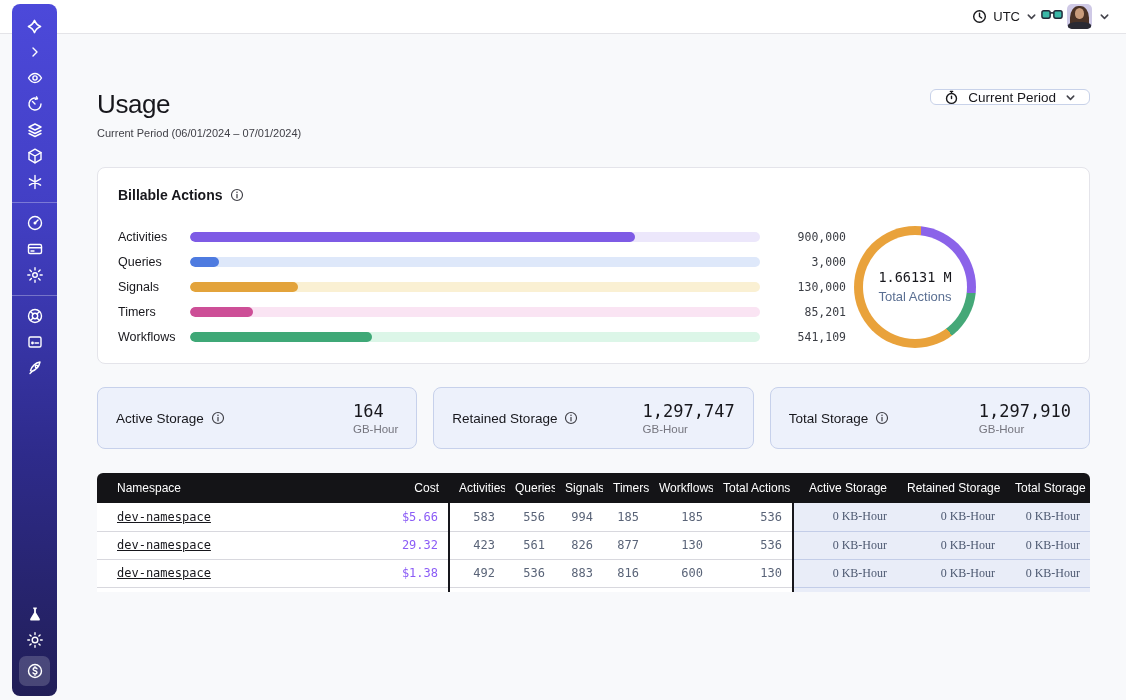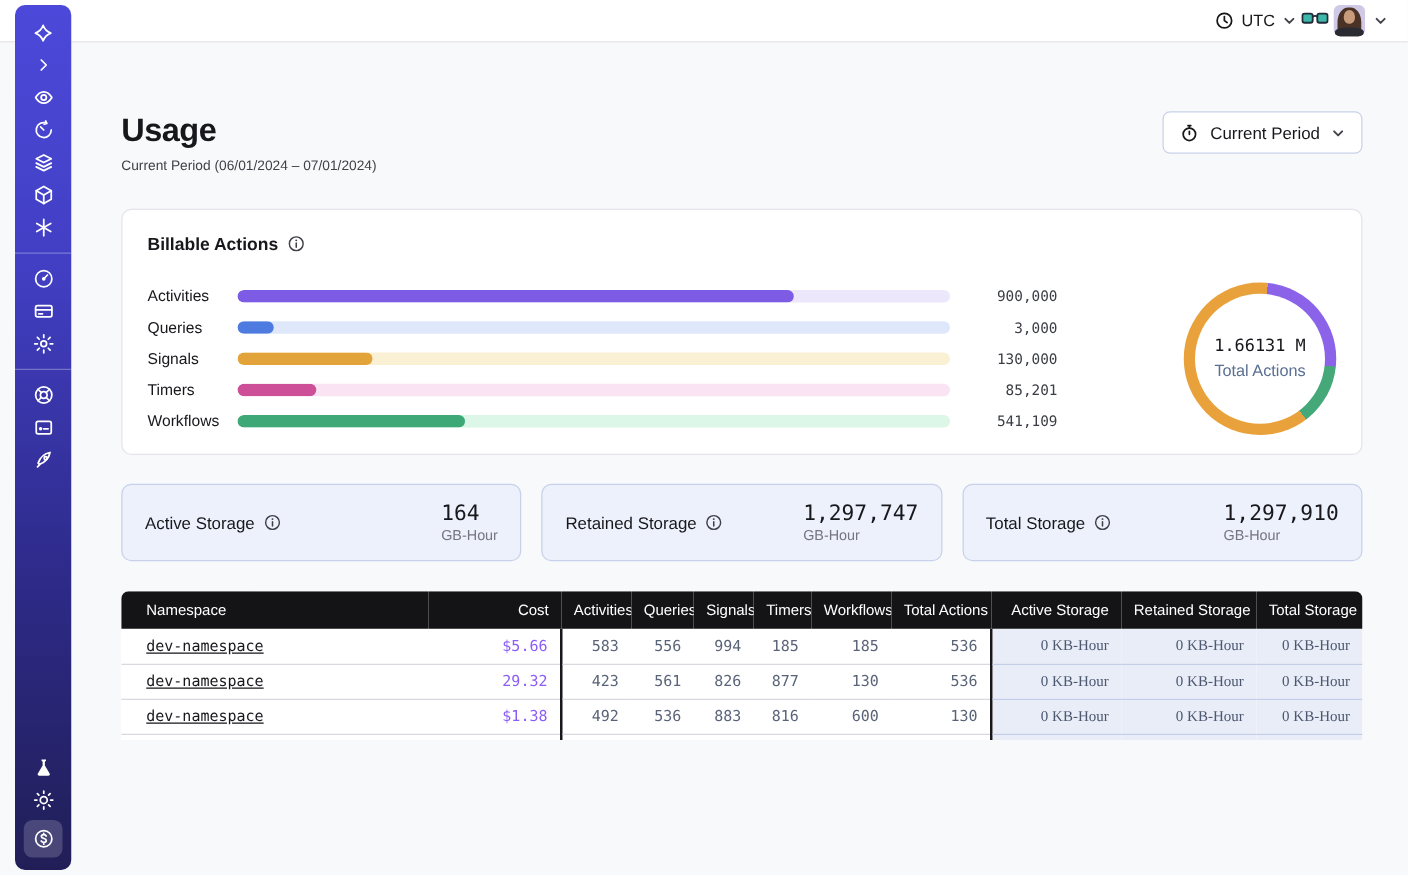"Usage" h1 { font-weight: 700 -> 400 }
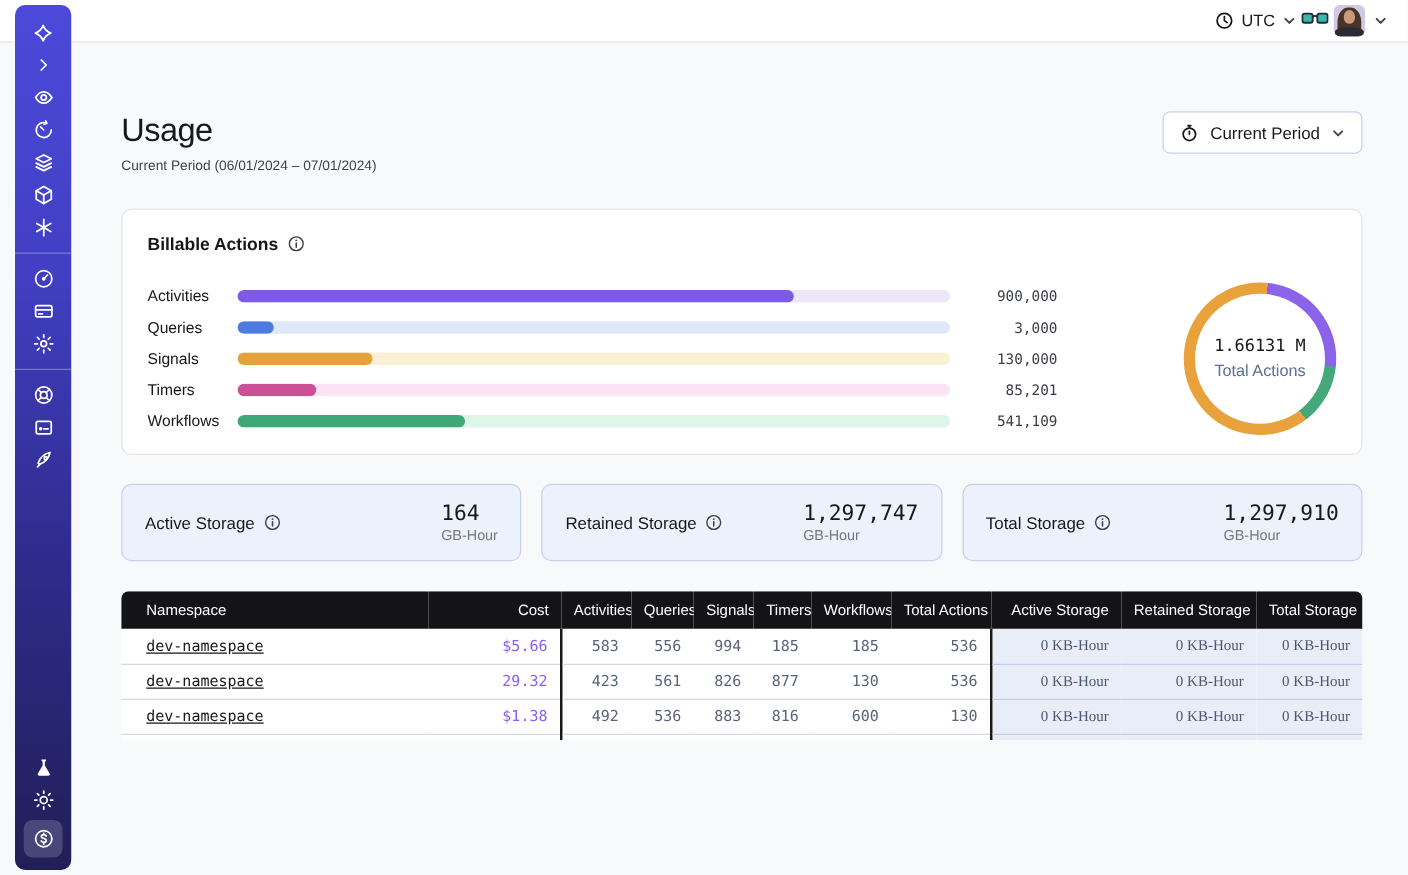"Current Period" .period-btn { height: 34px -> 16px }
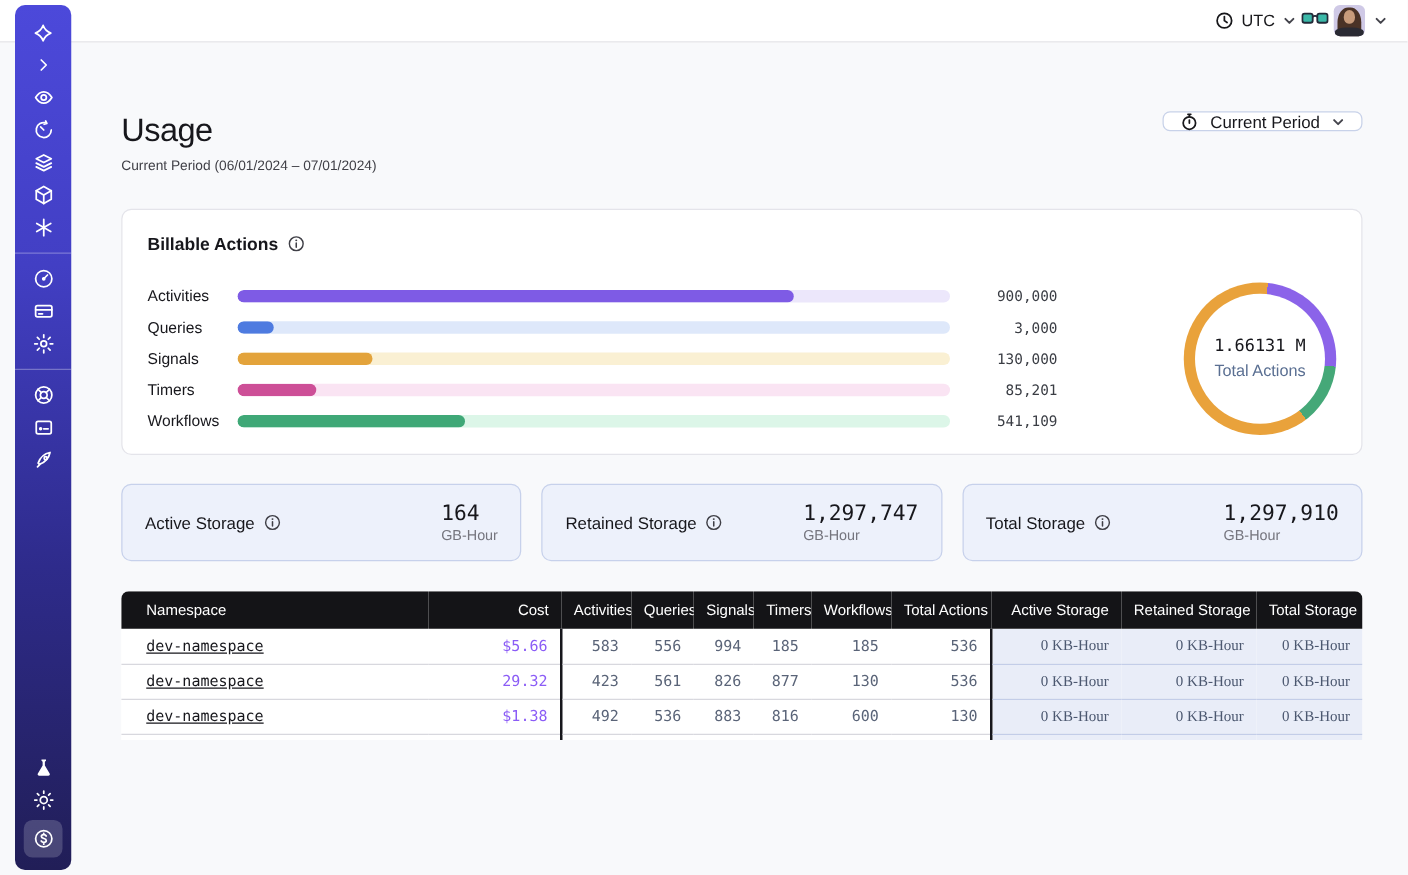"1.66131 M" .donut-wrap { justify-content: flex-end -> flex-start }
